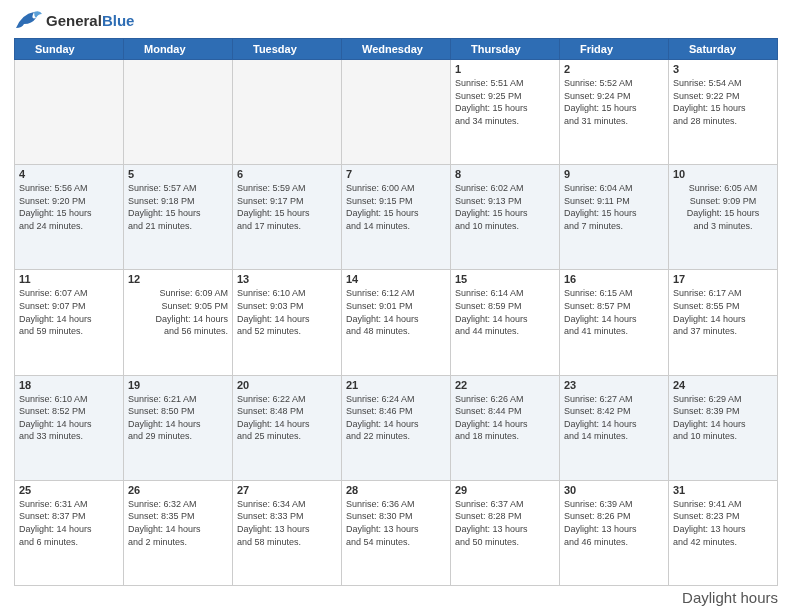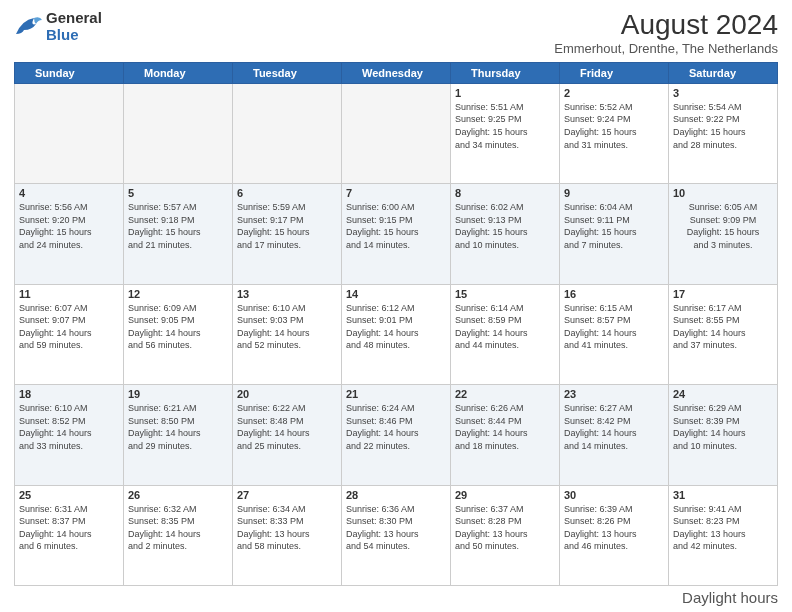"General" .logo-text { flex-direction: column -> row }
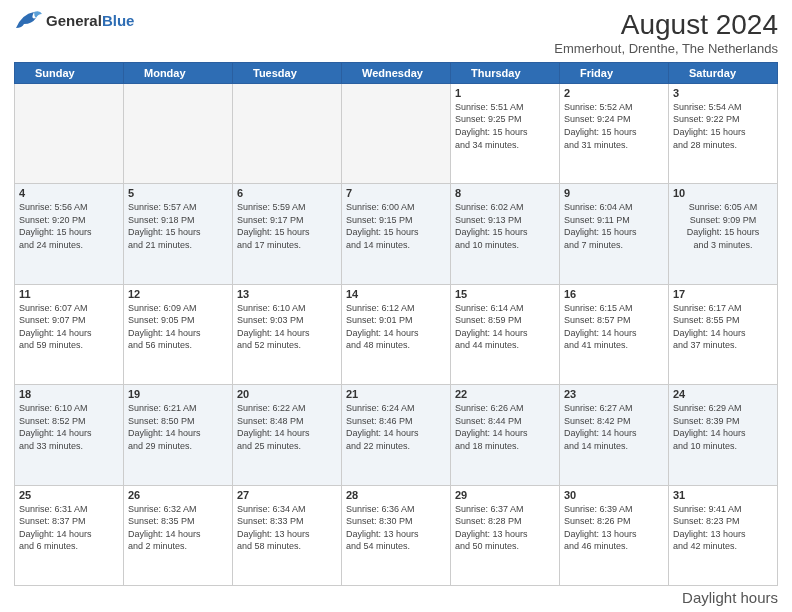"August 2024" div.title-block { html: <div> <div>August 2024</div> <div>Emmerhout, Drenthe, The Netherlands</div> </div> -> none }
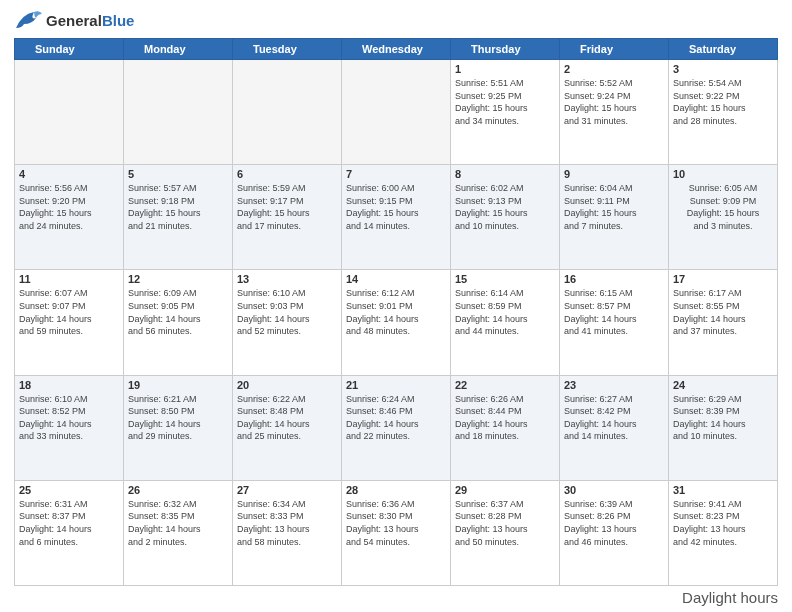"Sunrise: 6:09 AM" div.day-info { text-align: none -> right }
